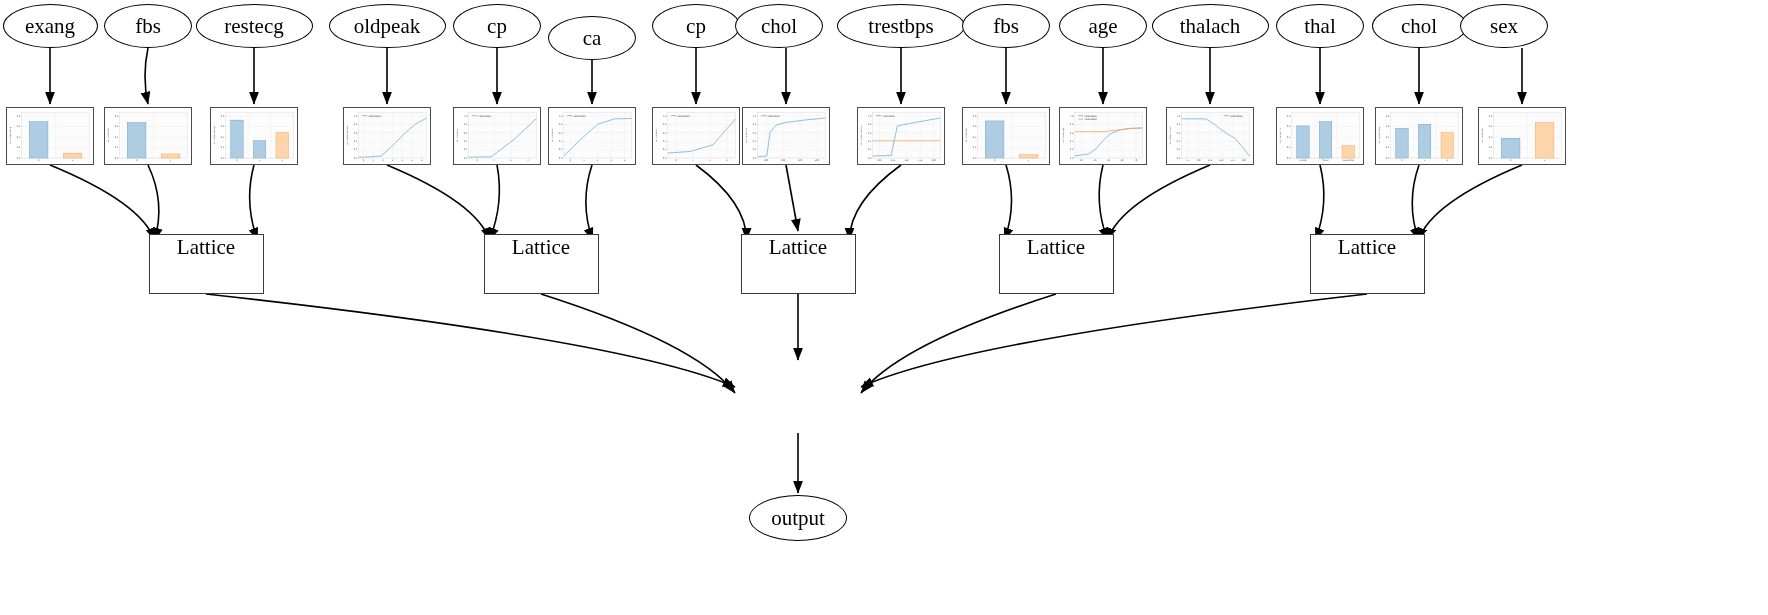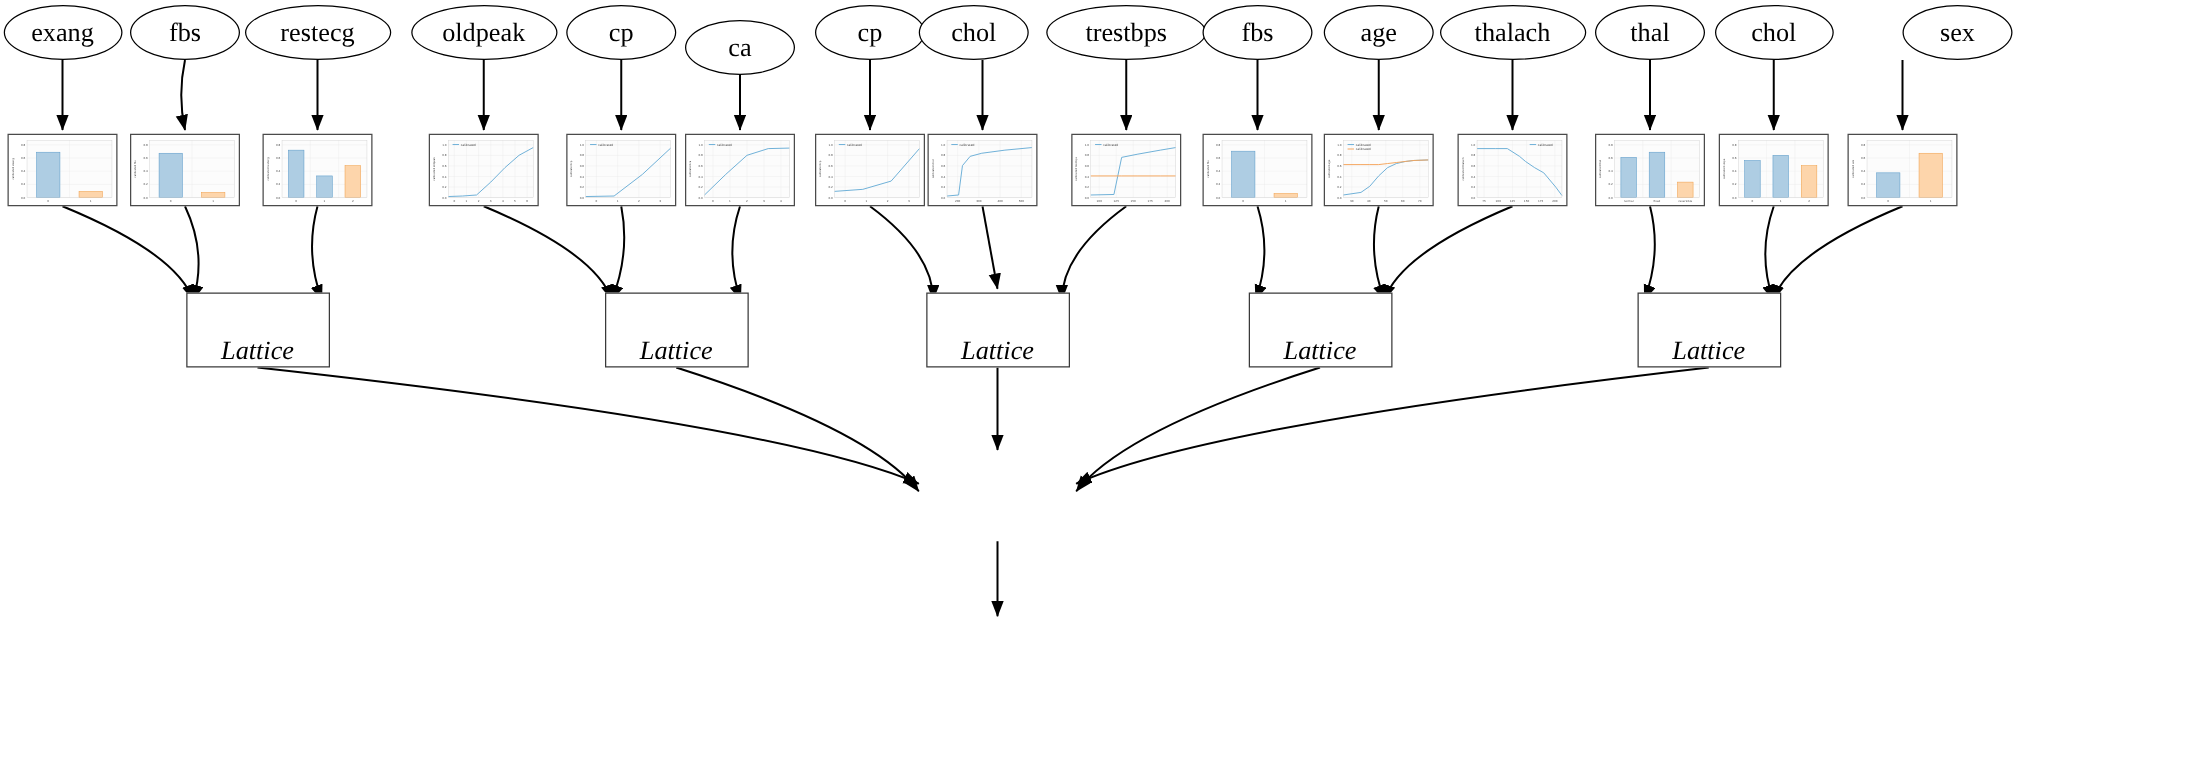"sex" div.node { left: 1522px -> 1460px }
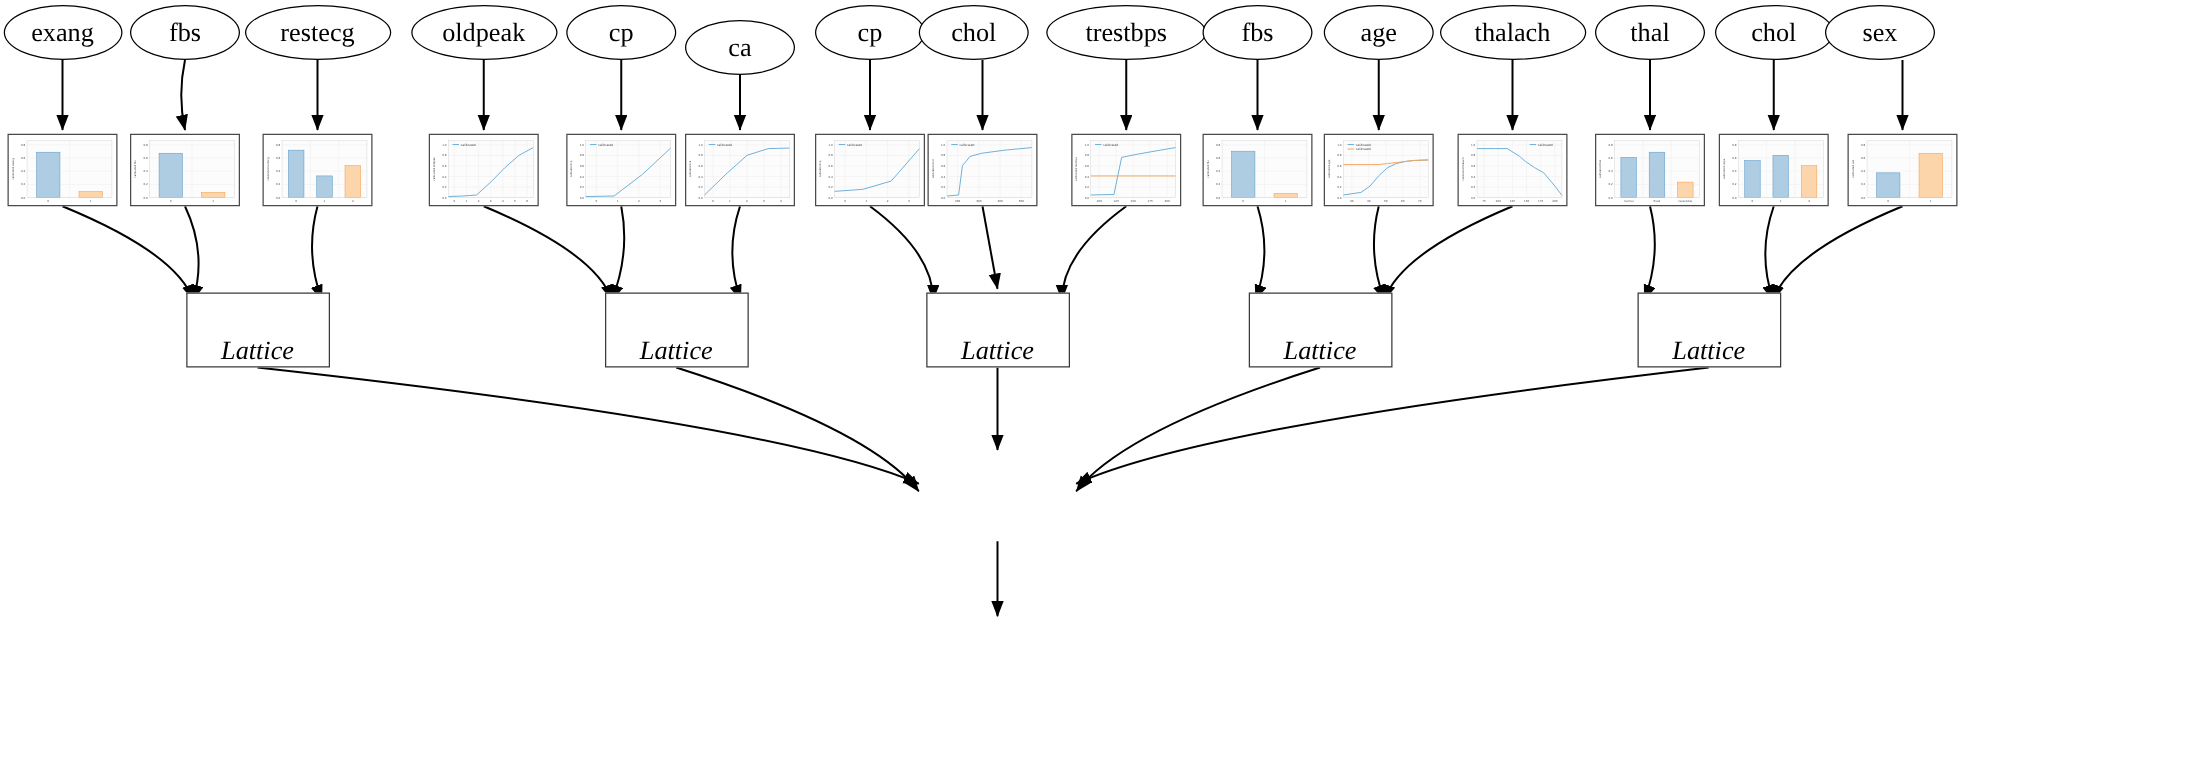"Lattice" .box-node { align-items: flex-end -> flex-start; font-style: italic -> none }
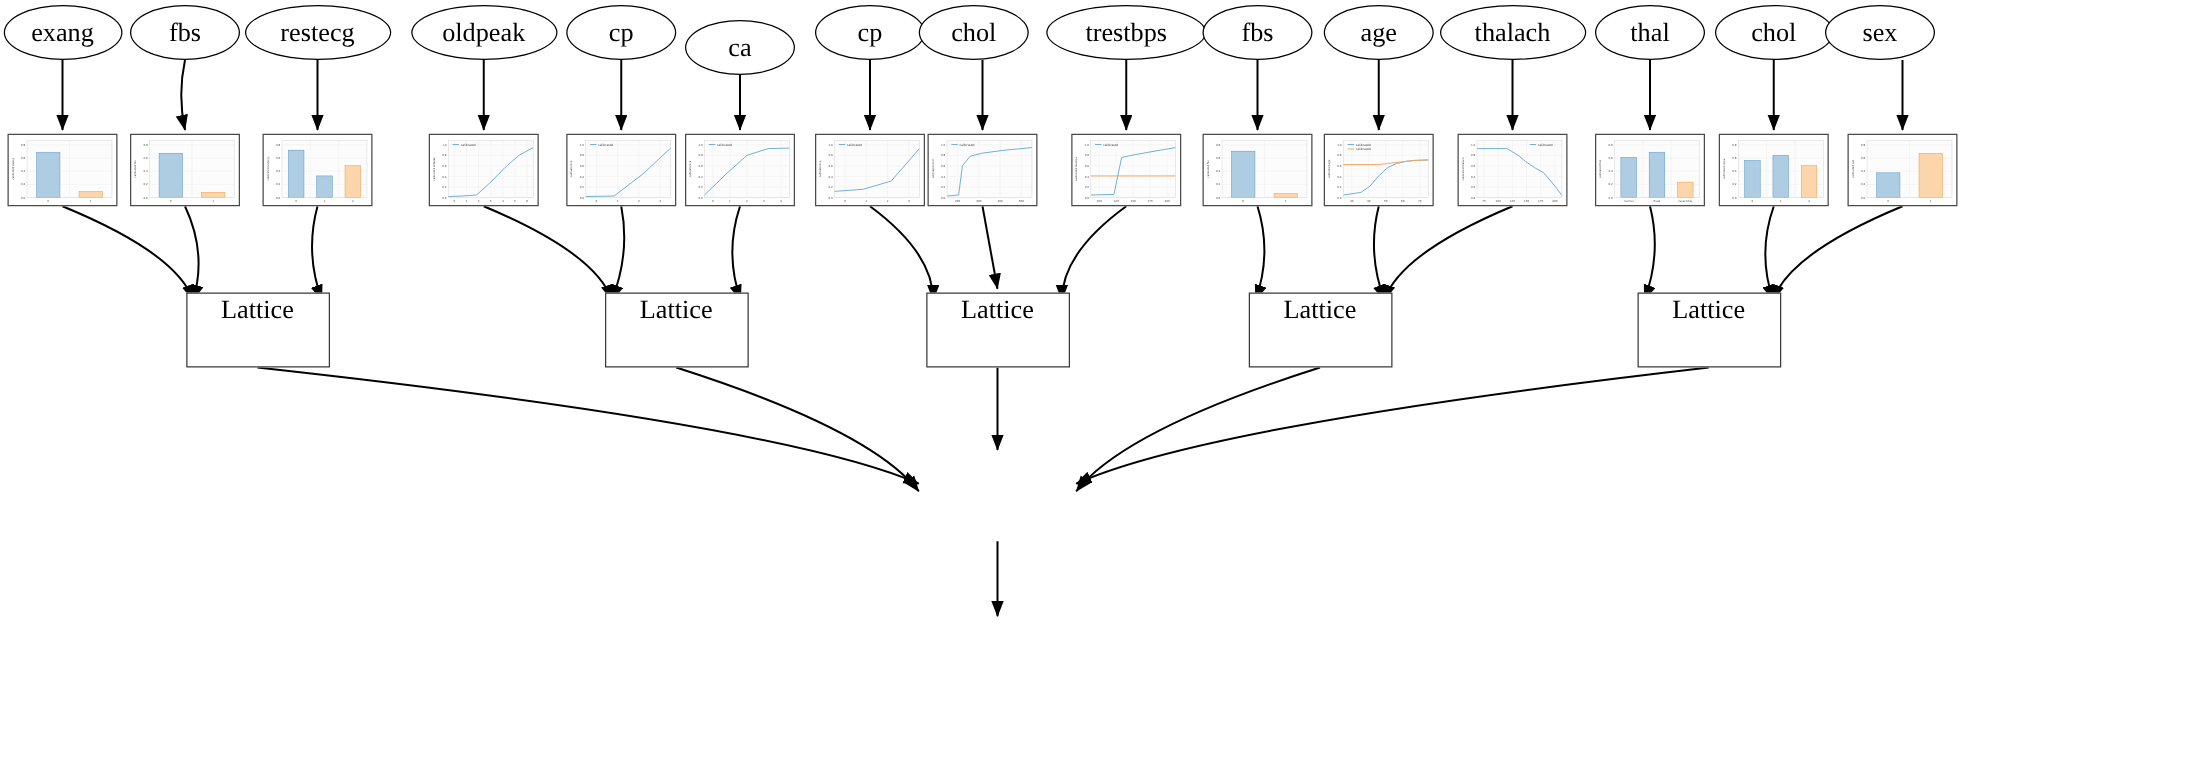"output" div.node { html: none -> <div> <span>output</span> </div> }
